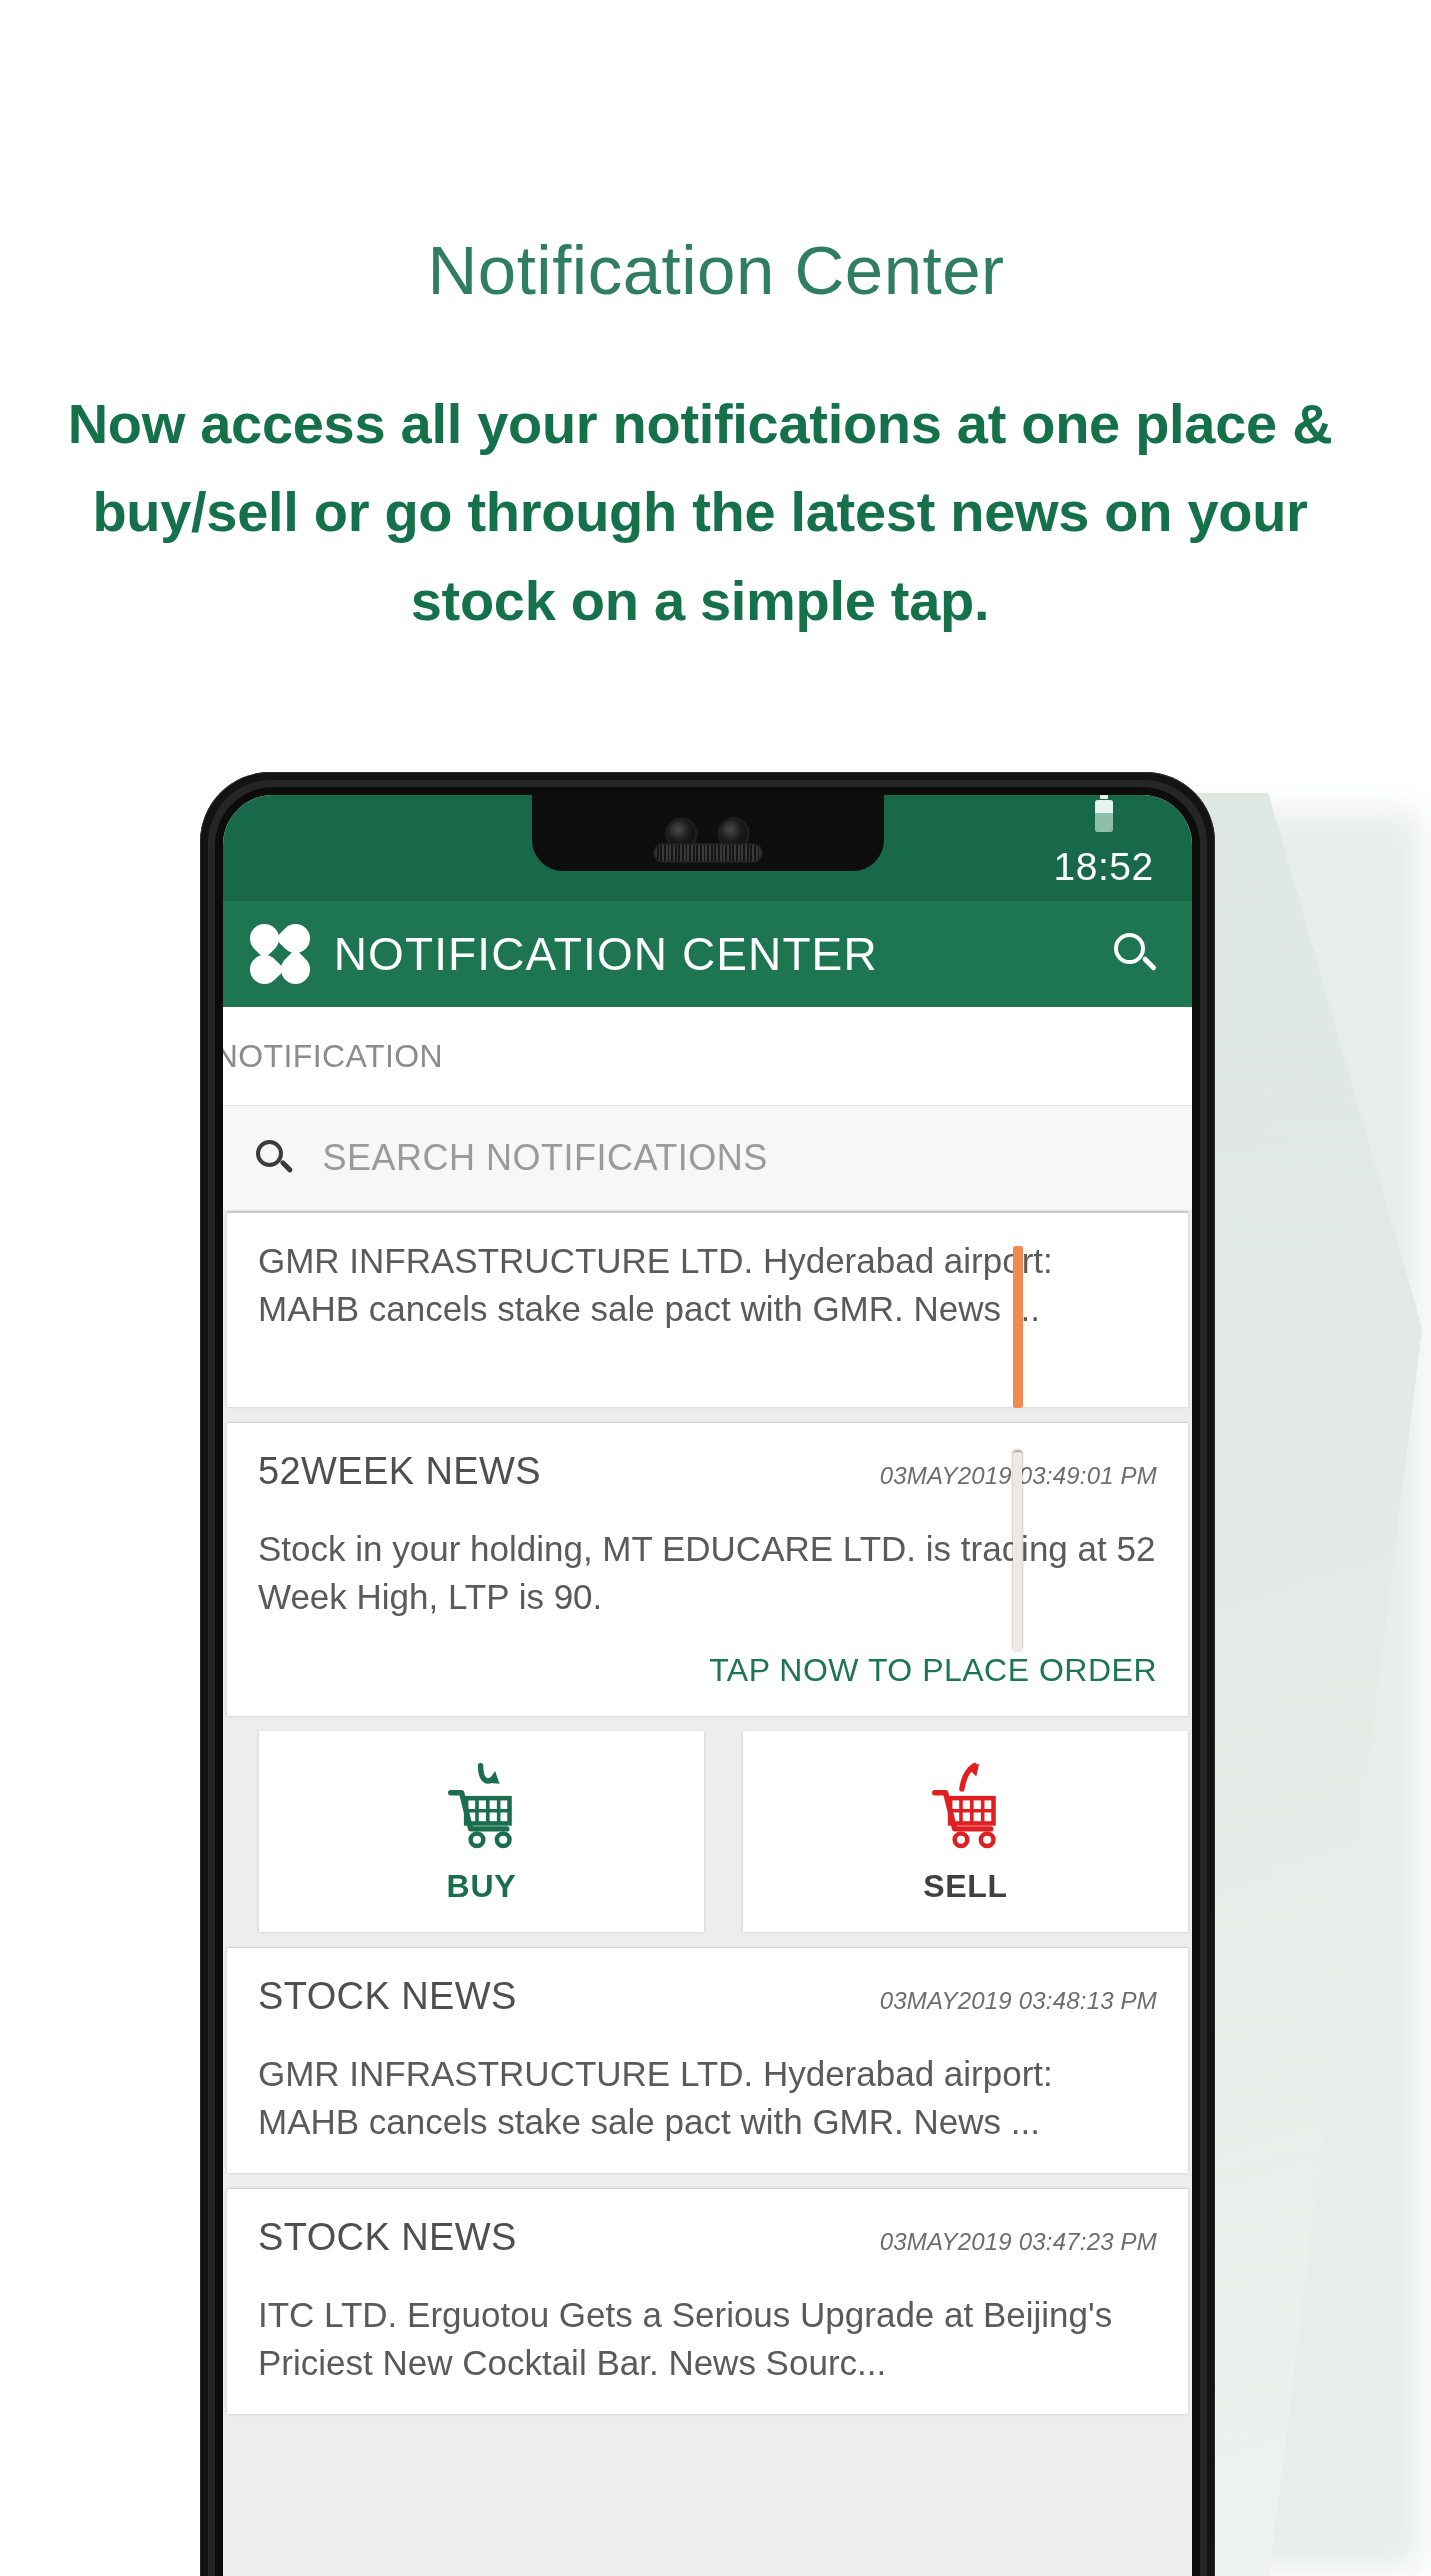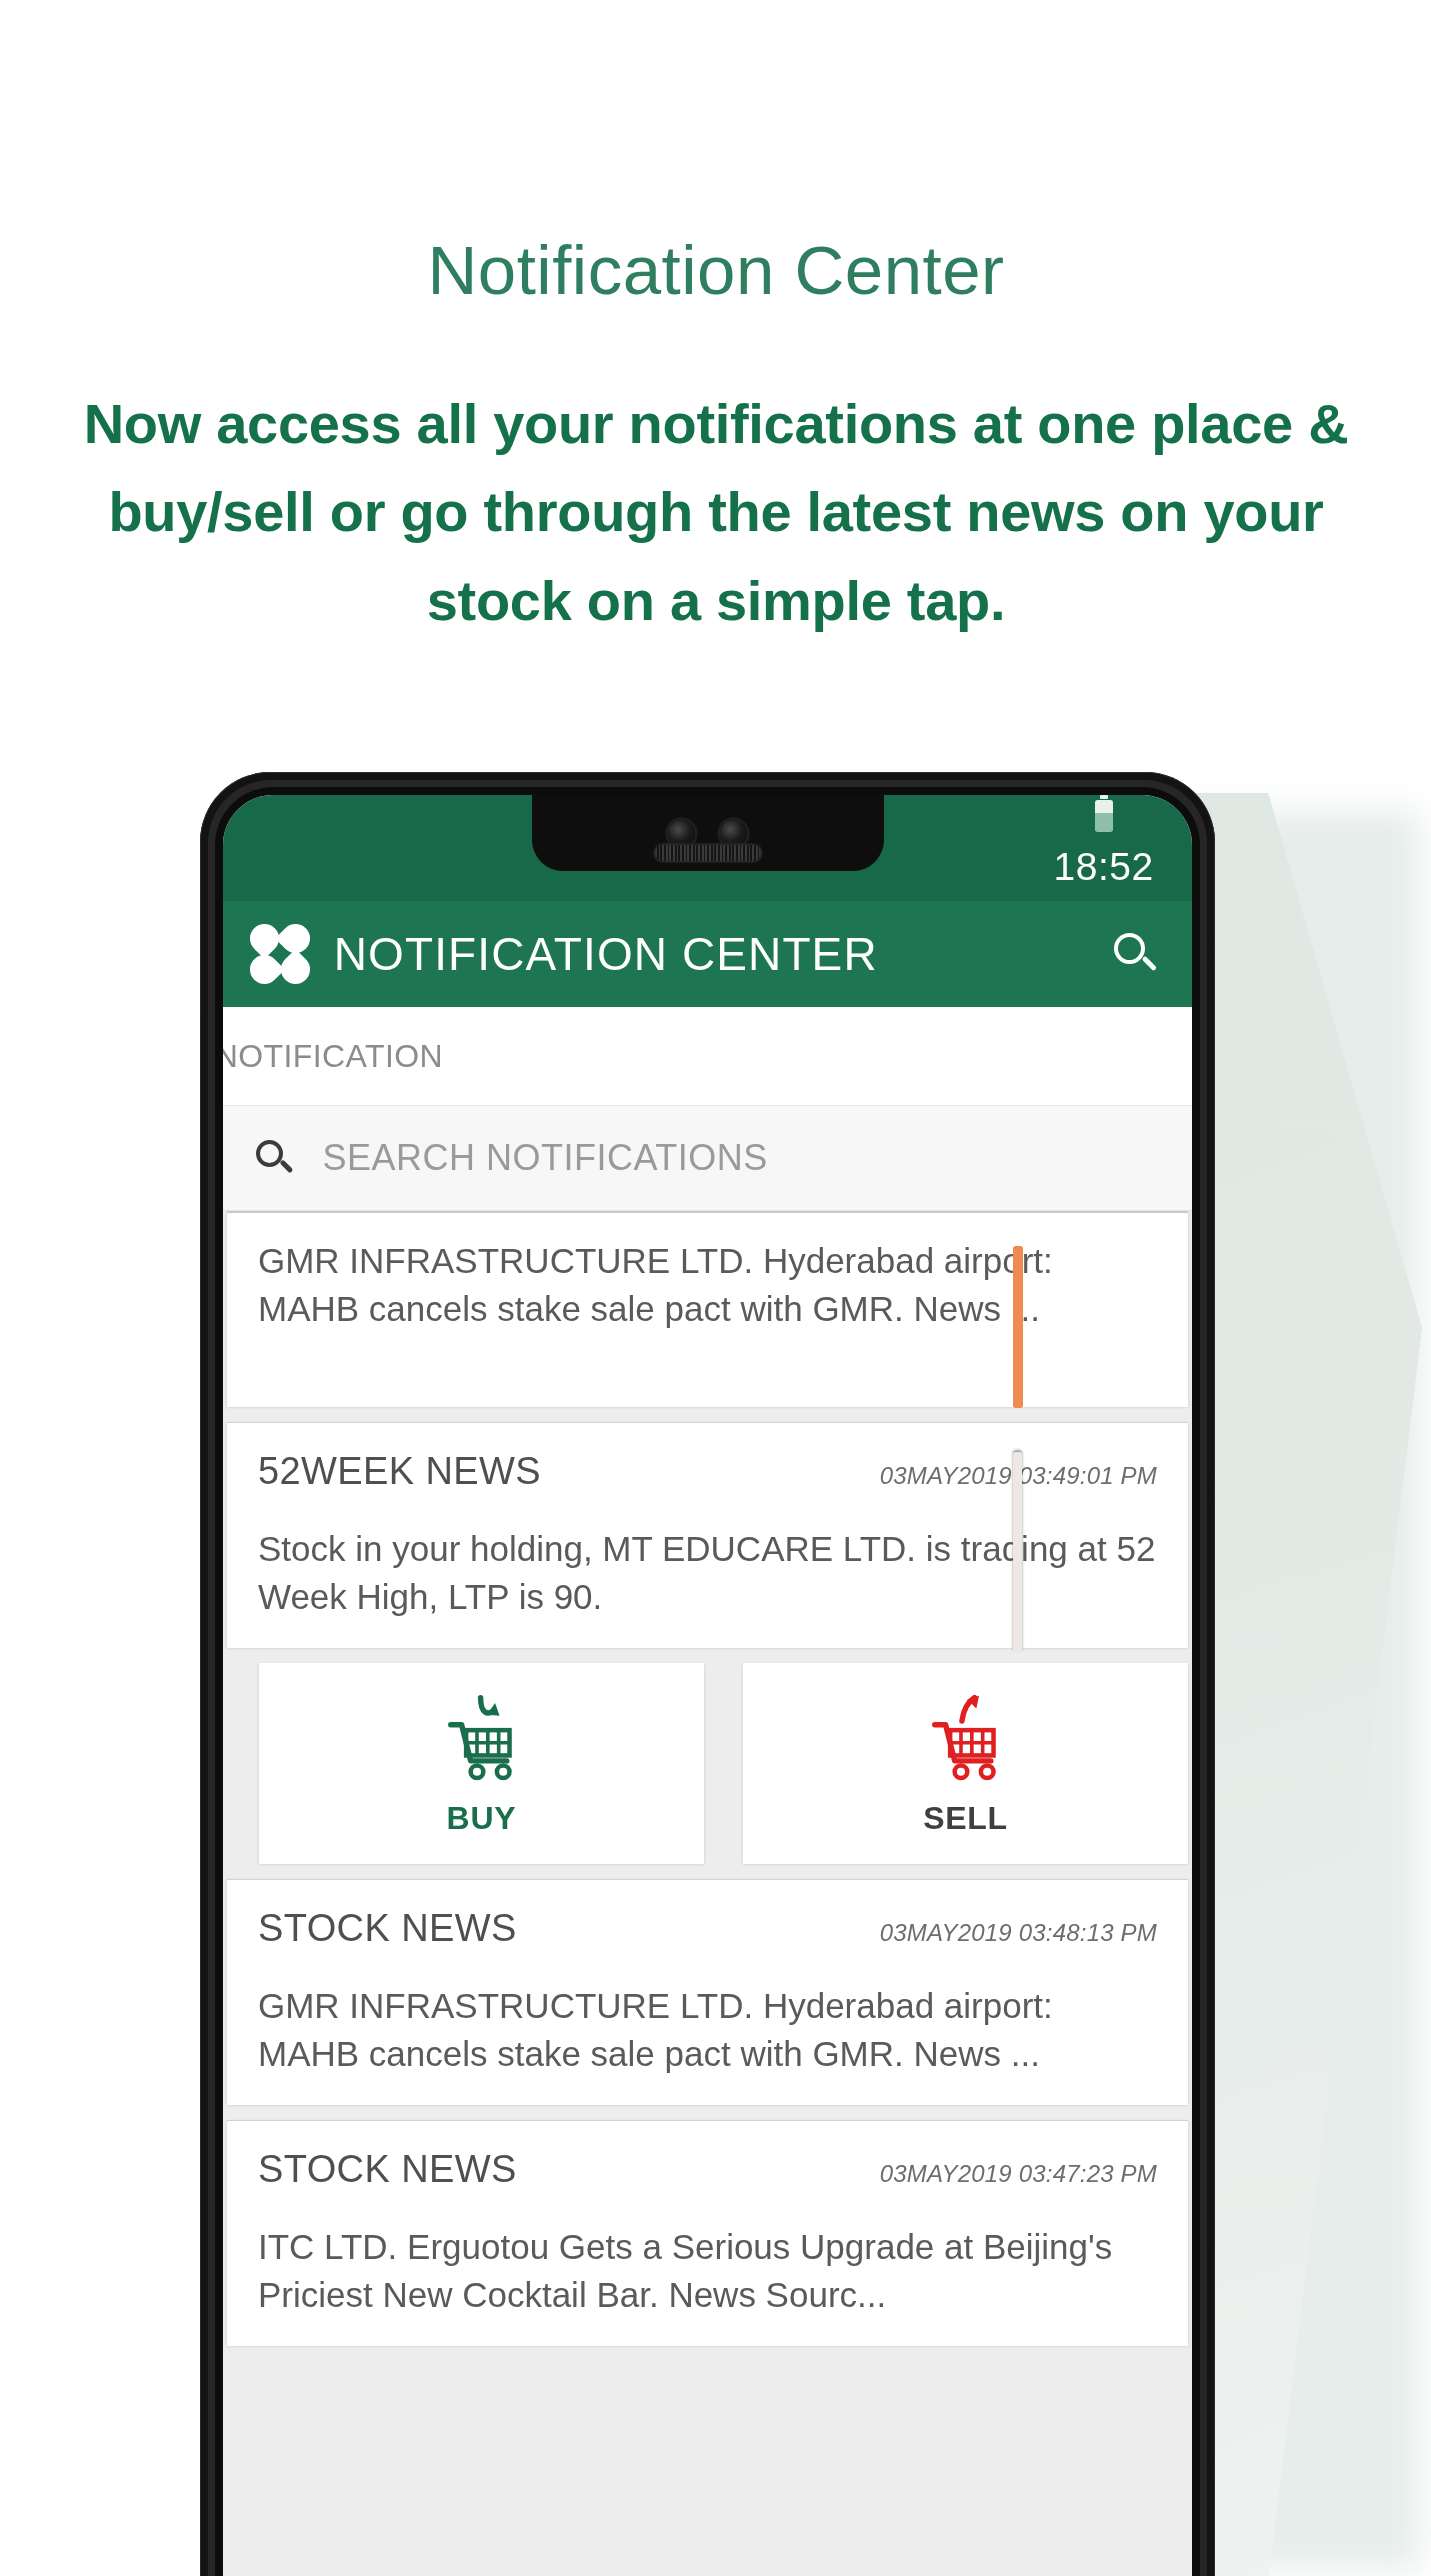"Now access all your notifications" .promo-sub { left: 72px -> 56px }
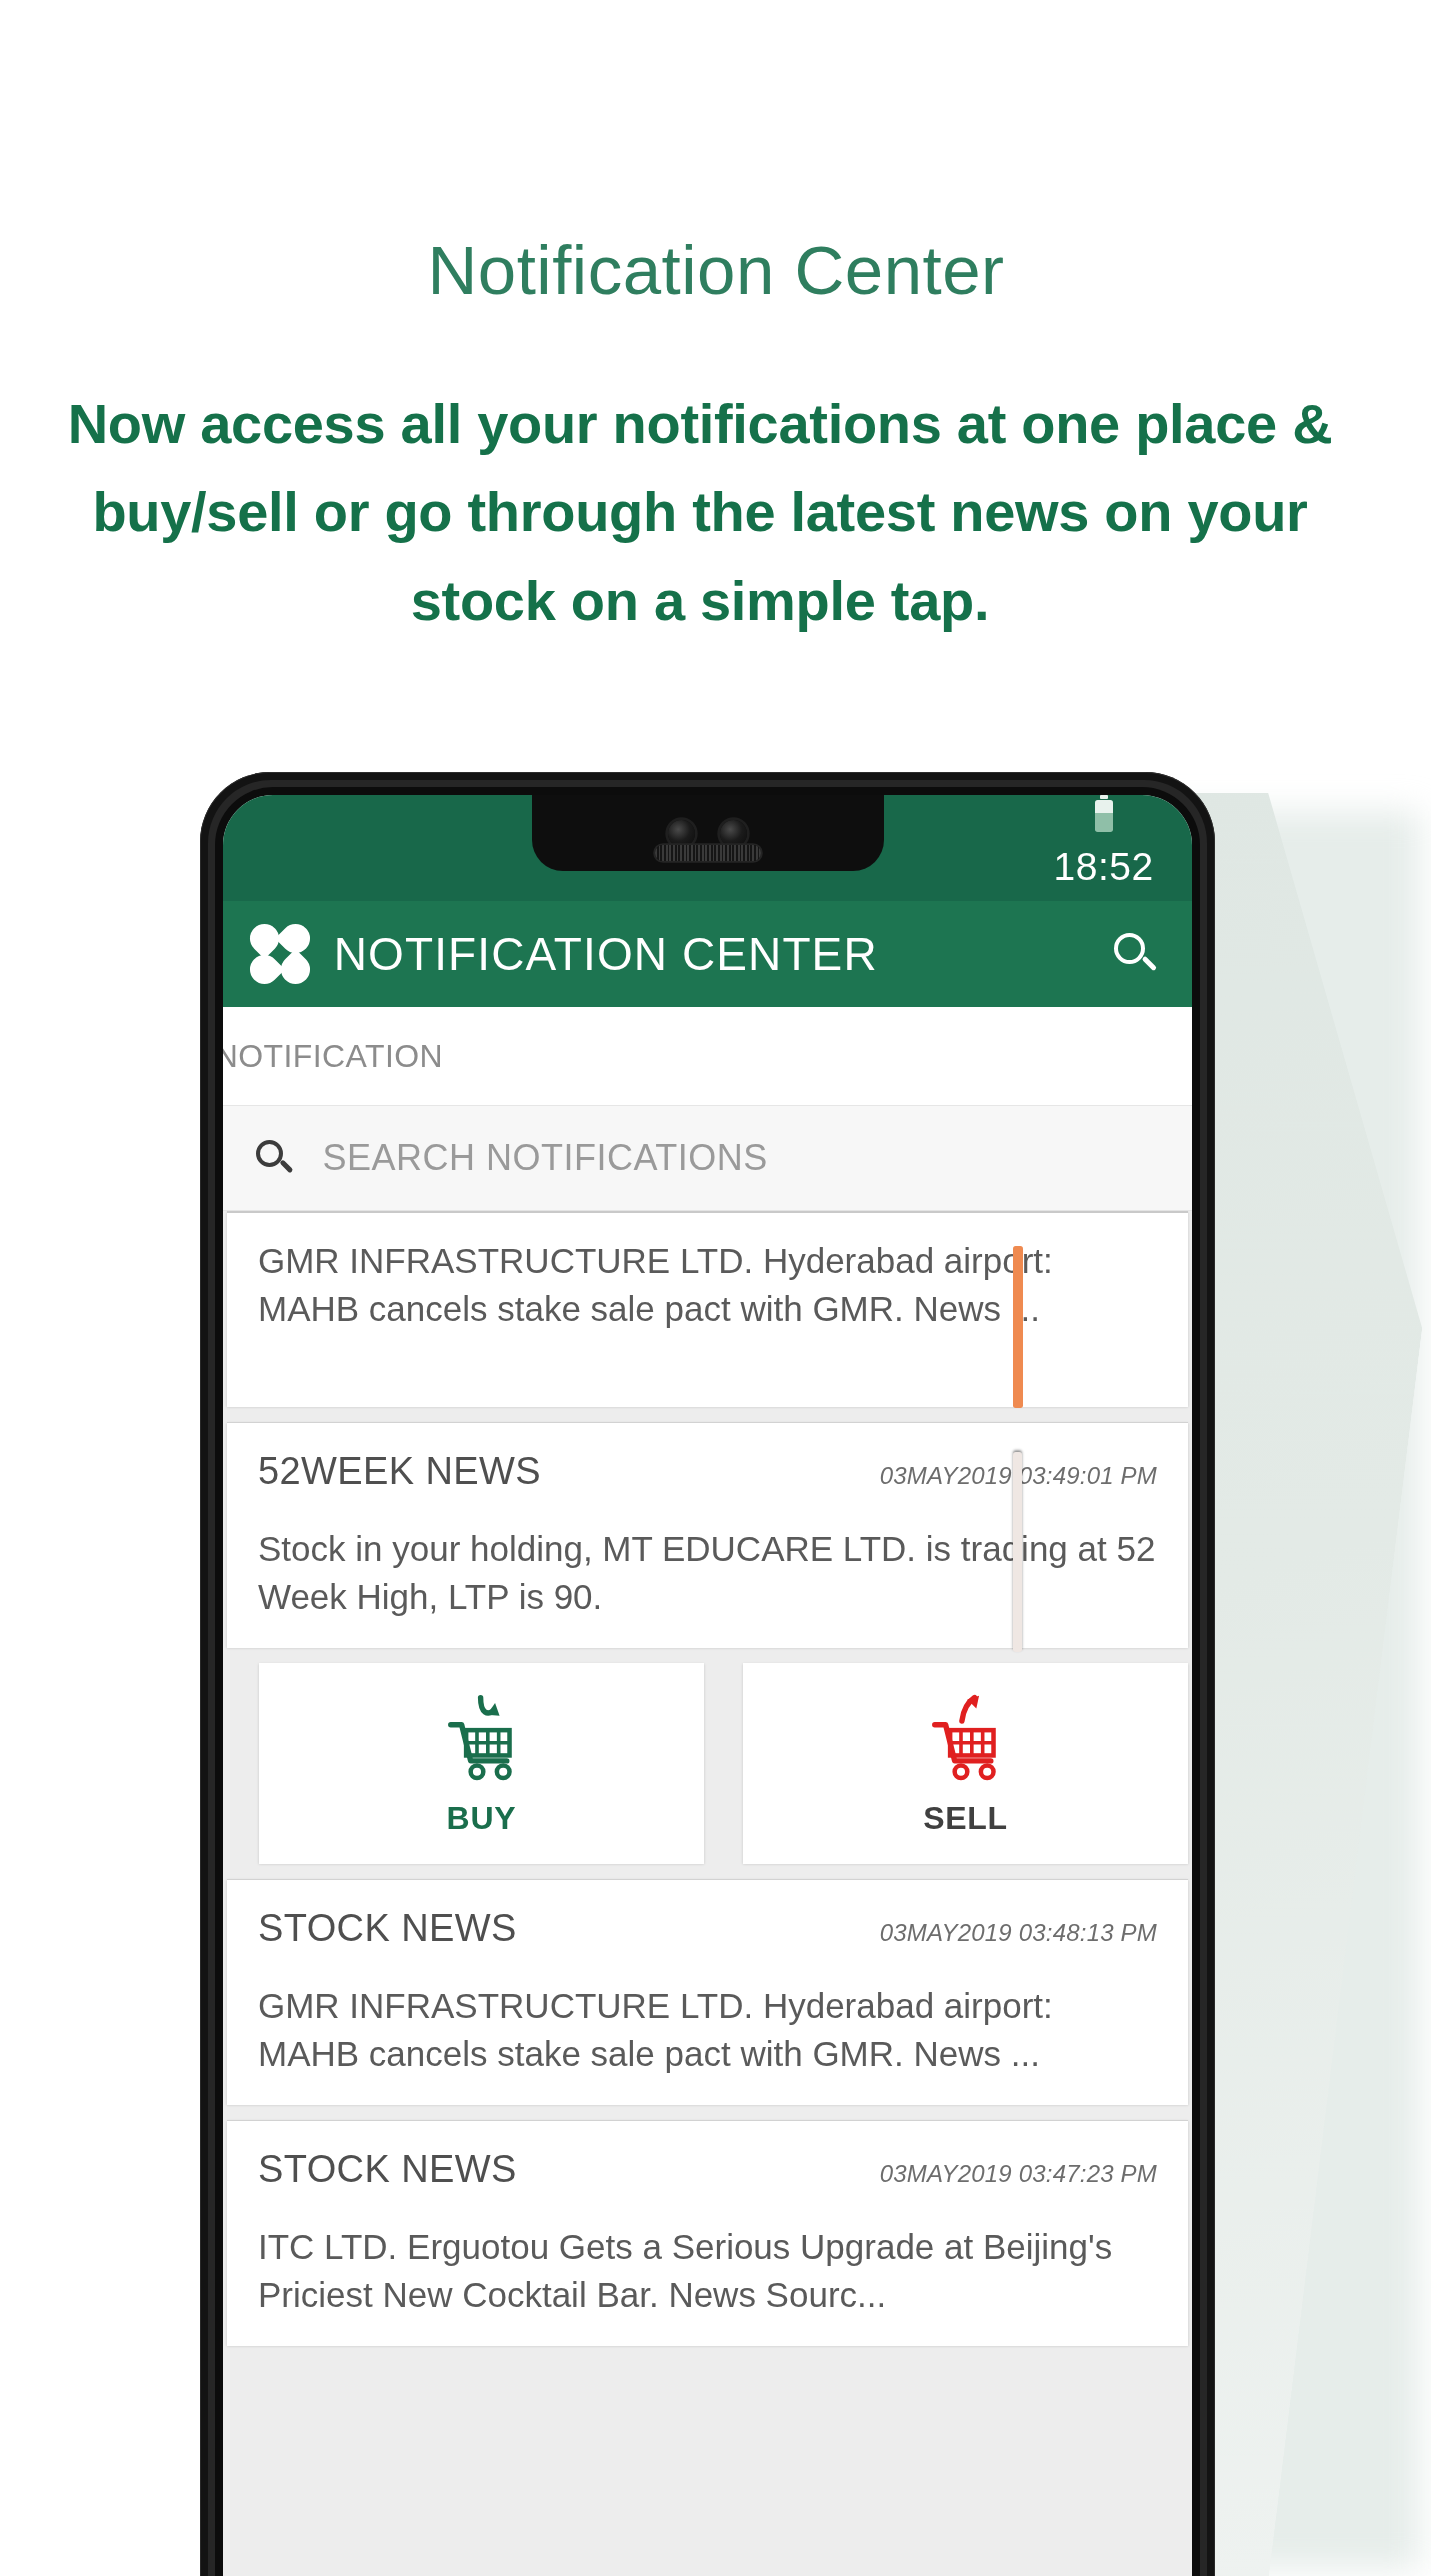"TAP NOW TO PLACE ORDER" div.card-cta { html: none -> <div>TAP NOW TO PLACE ORDER</div> }
